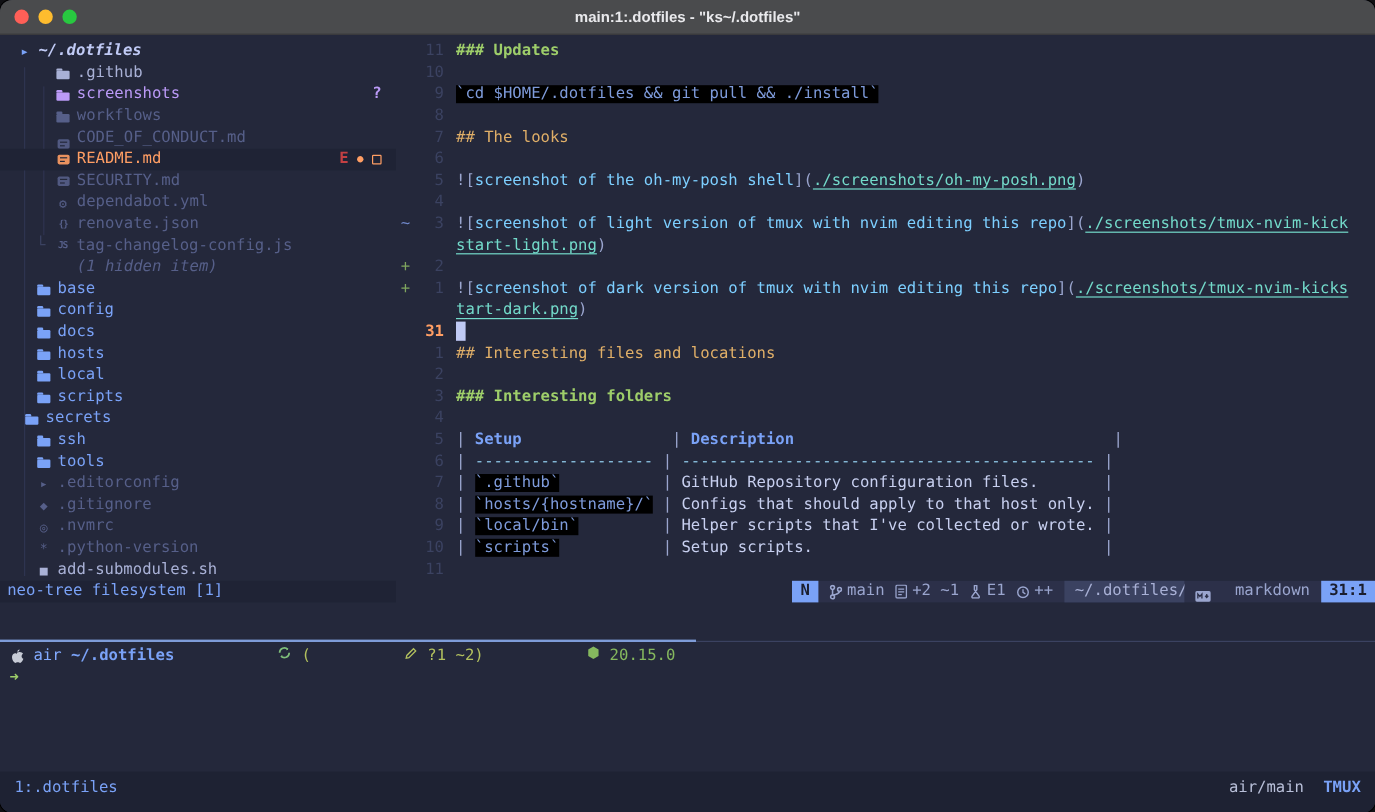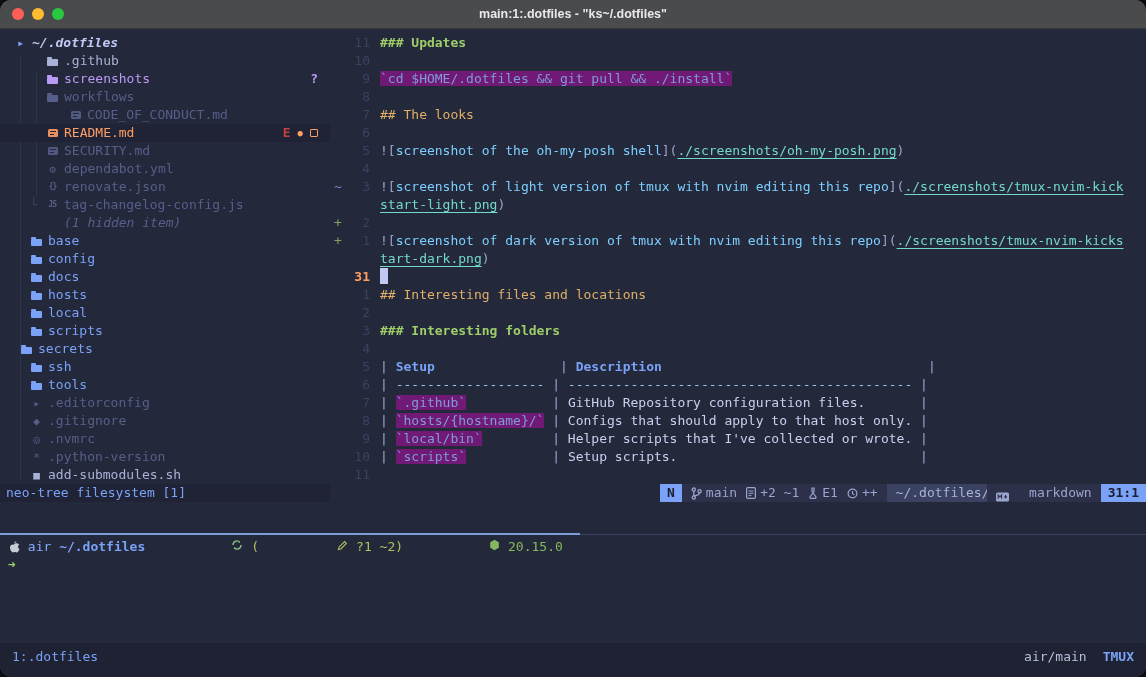"`cd $HOME/.dotfiles && git pull" .seg-code { background: #701a75 -> #000000 }
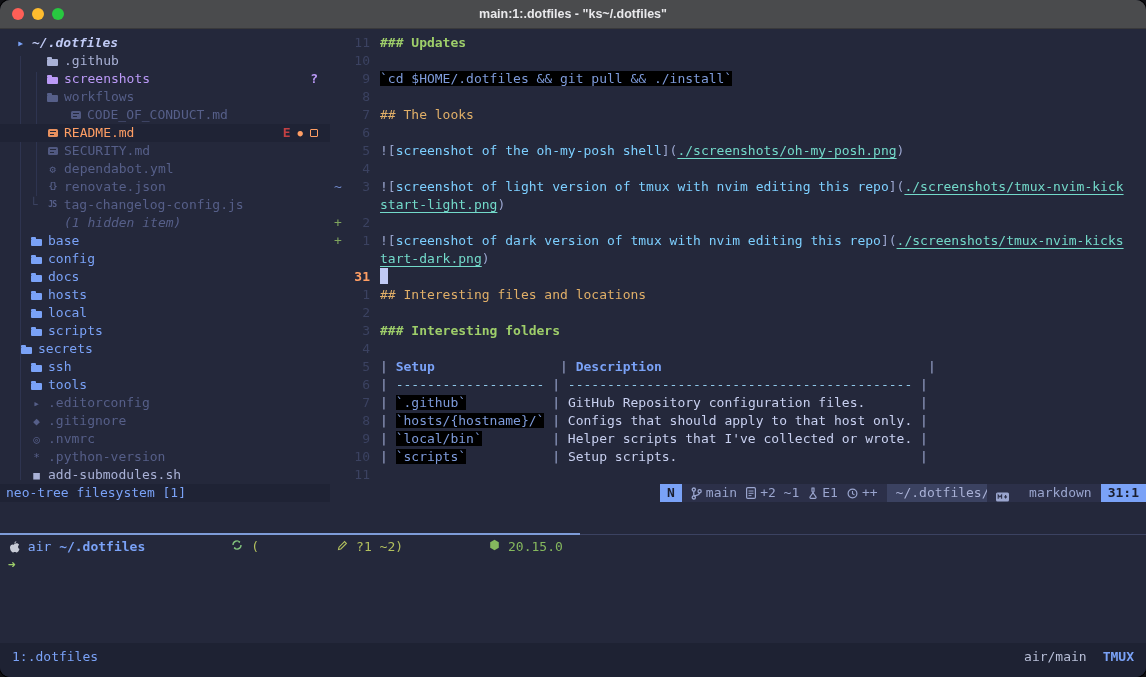"CODE_OF_CONDUCT.md" div.ntrow { align-items: none -> flex-end; padding-left: 69px -> 46px }
